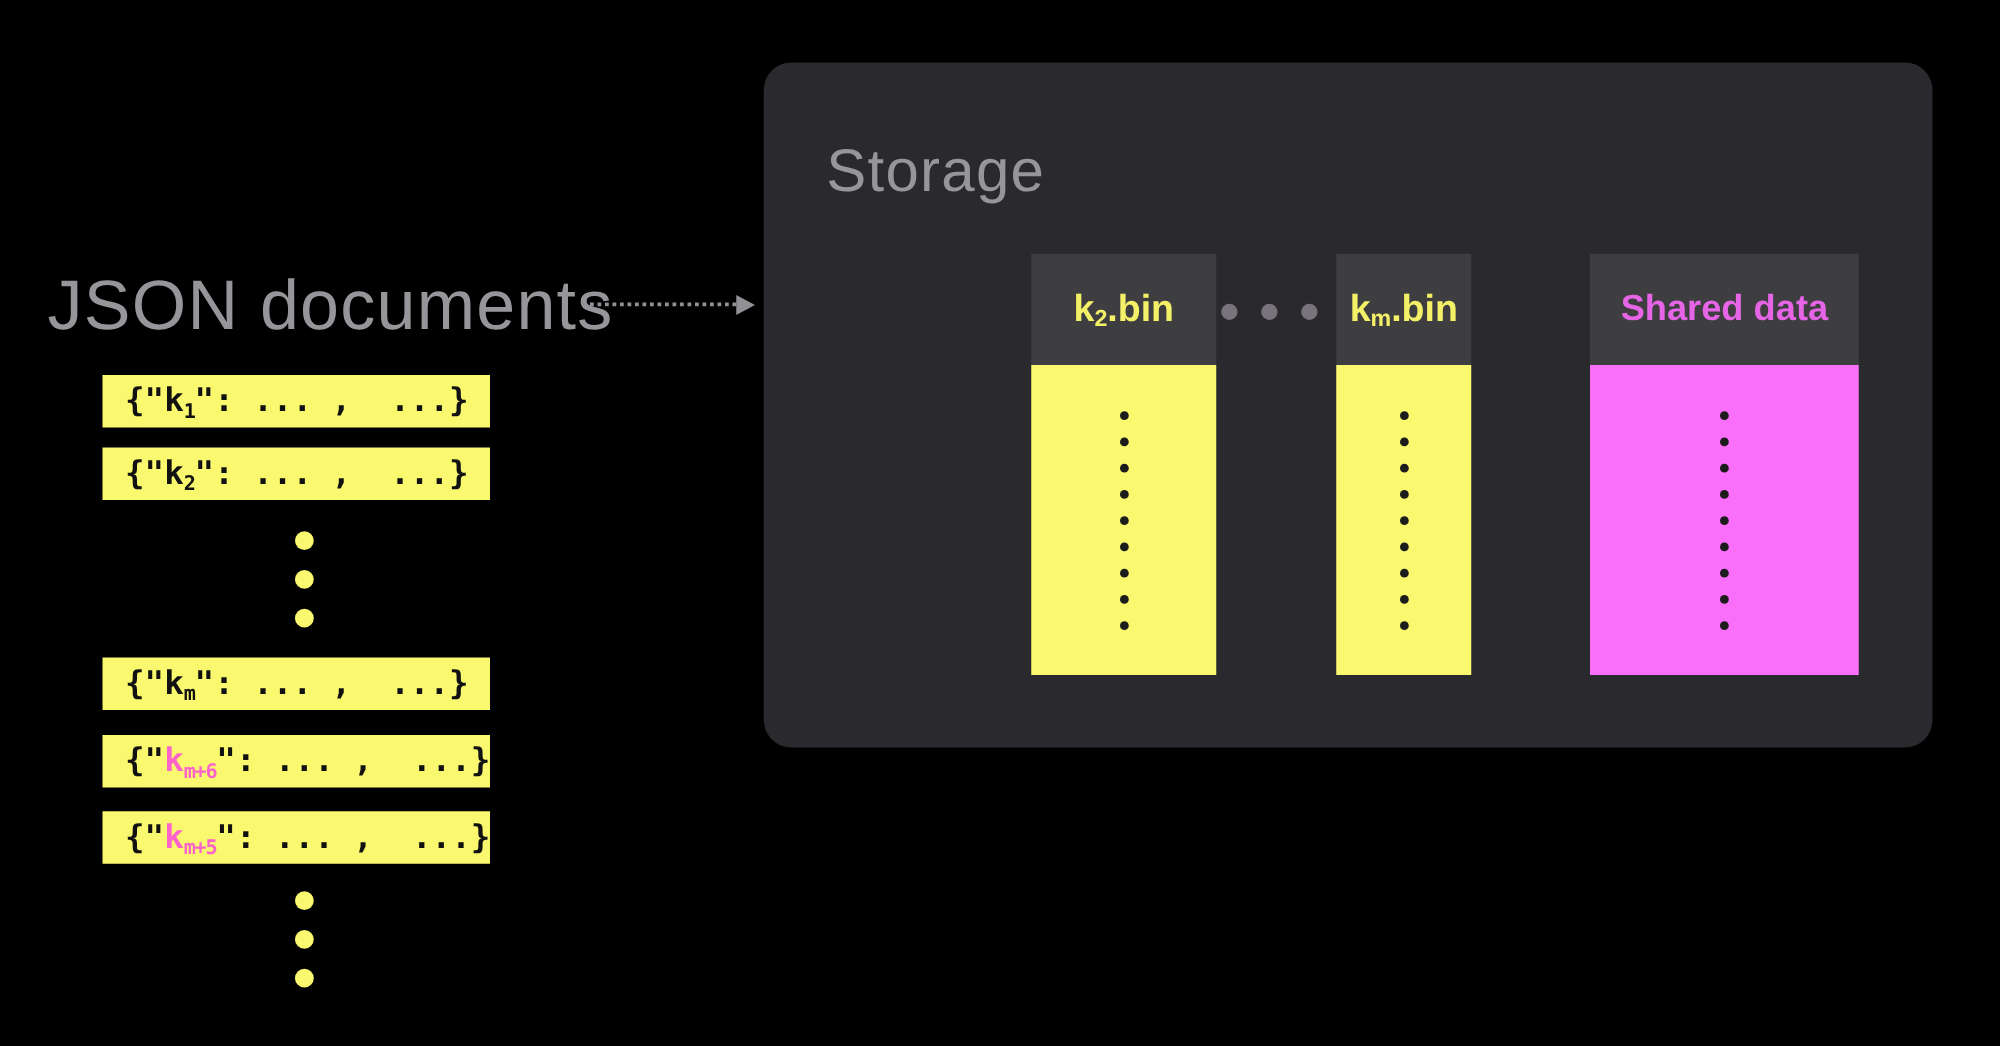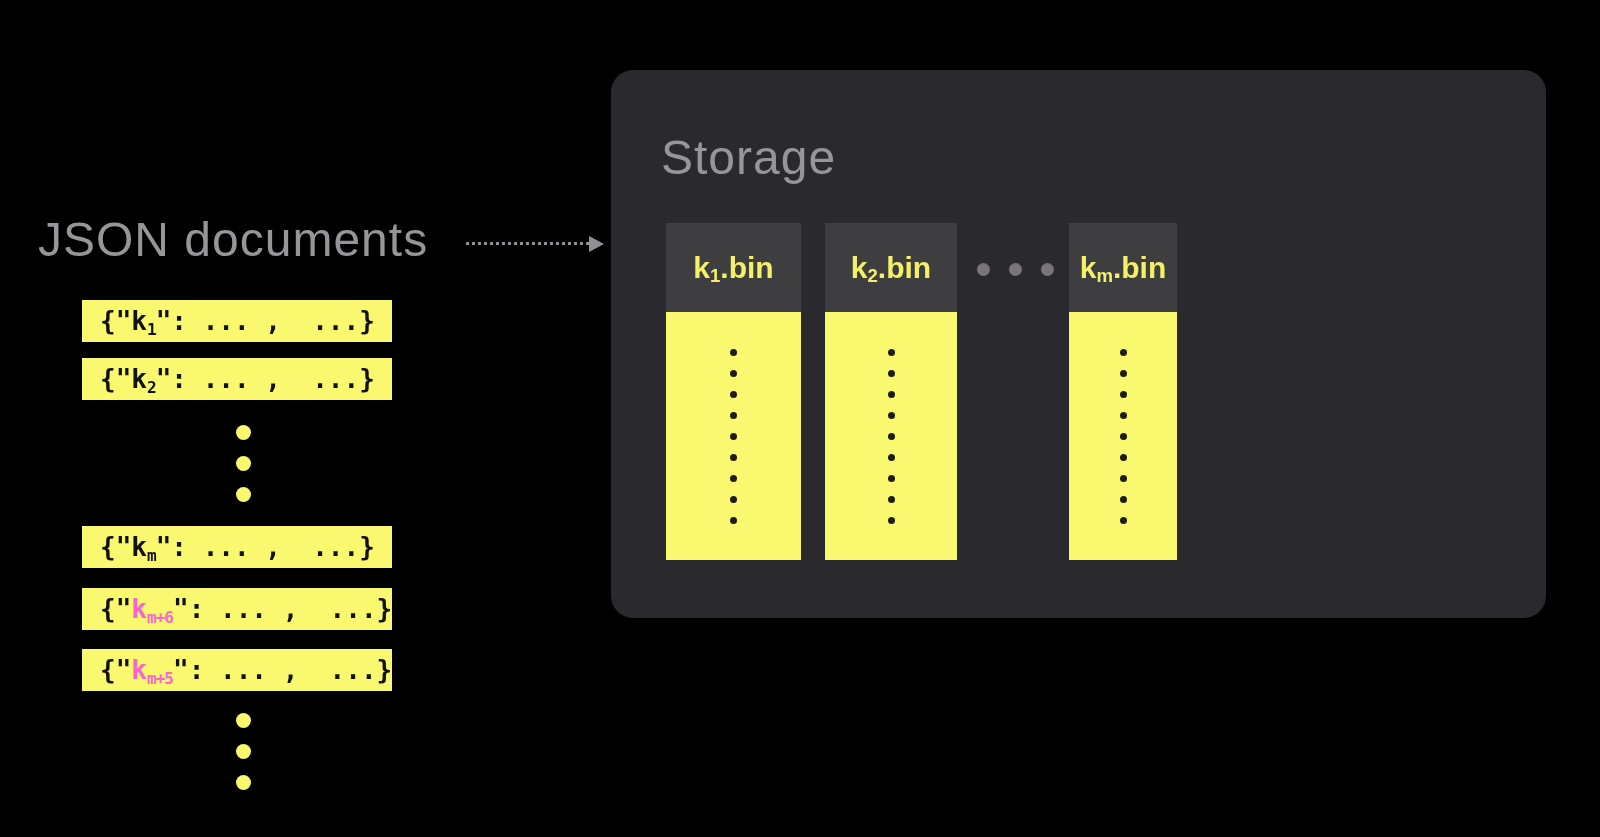"Storage" .storage { margin-top: 20px -> none }
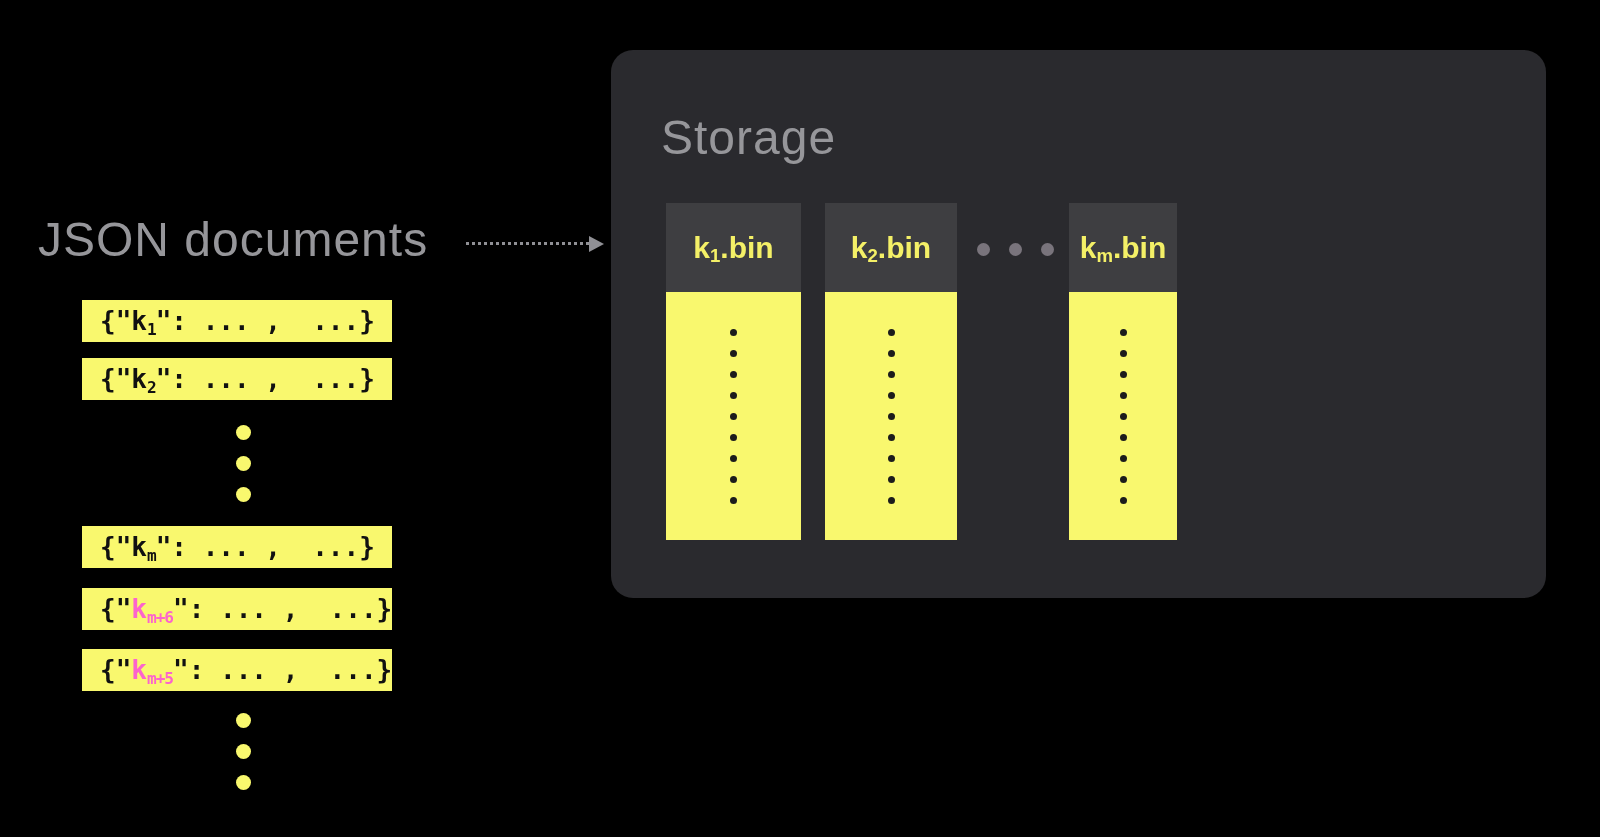"JSON documents" .json-title { font-size: 48px -> 56px }
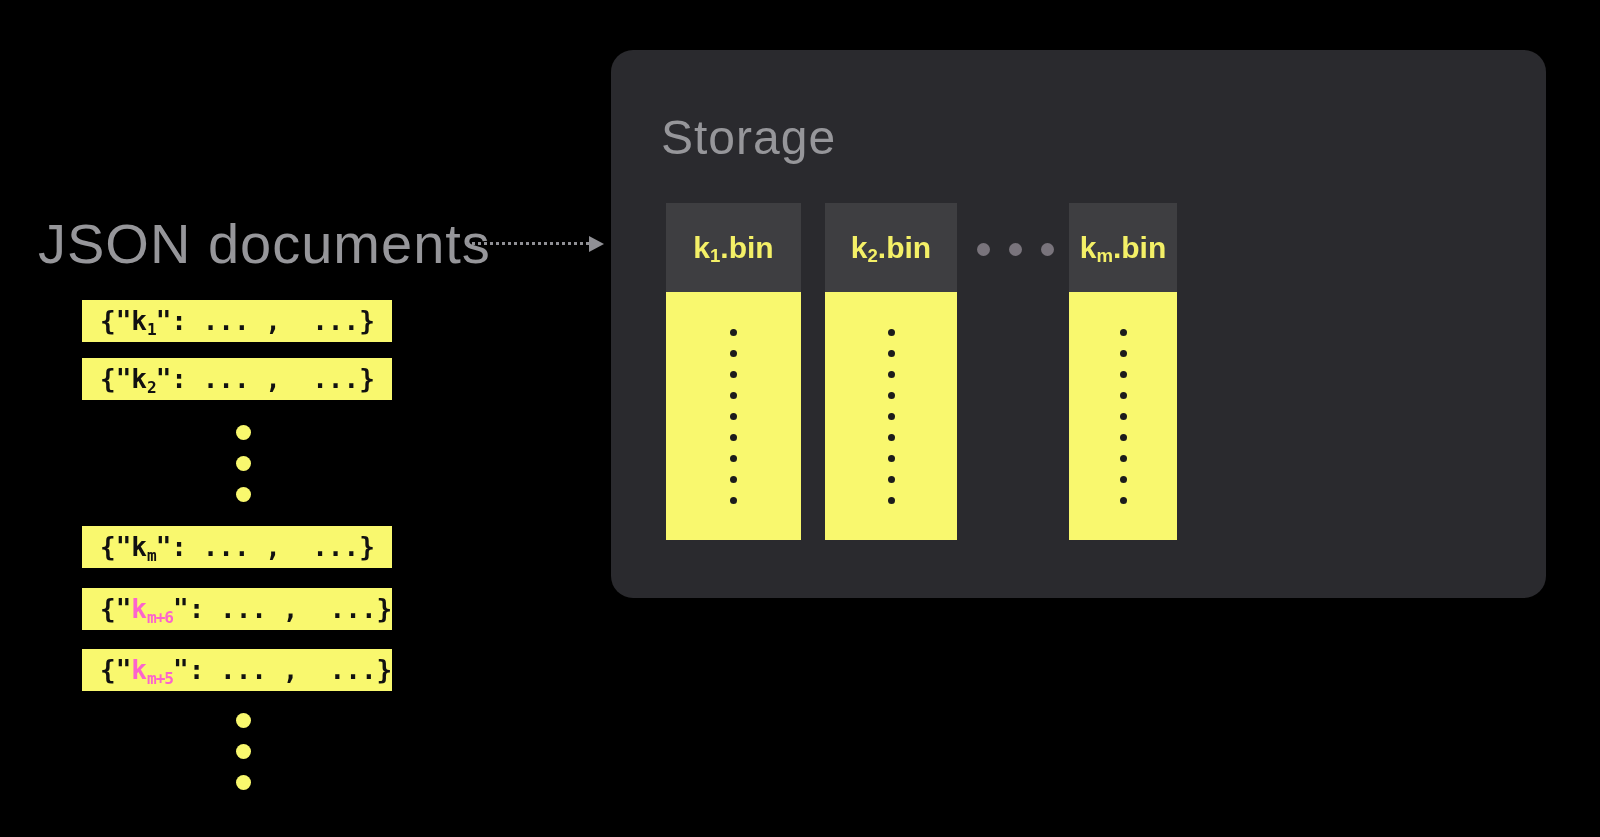"k1.bin" div.col { html: <div> <div><span><span>k</span><span>1</span><span>.bin</span></span></div> <div> <div> <span></span> <span></span> <span></span> <span></span> <span></span> <span></span> <span></span> <span></span> <span></span> </div> </div> </div> -> none }
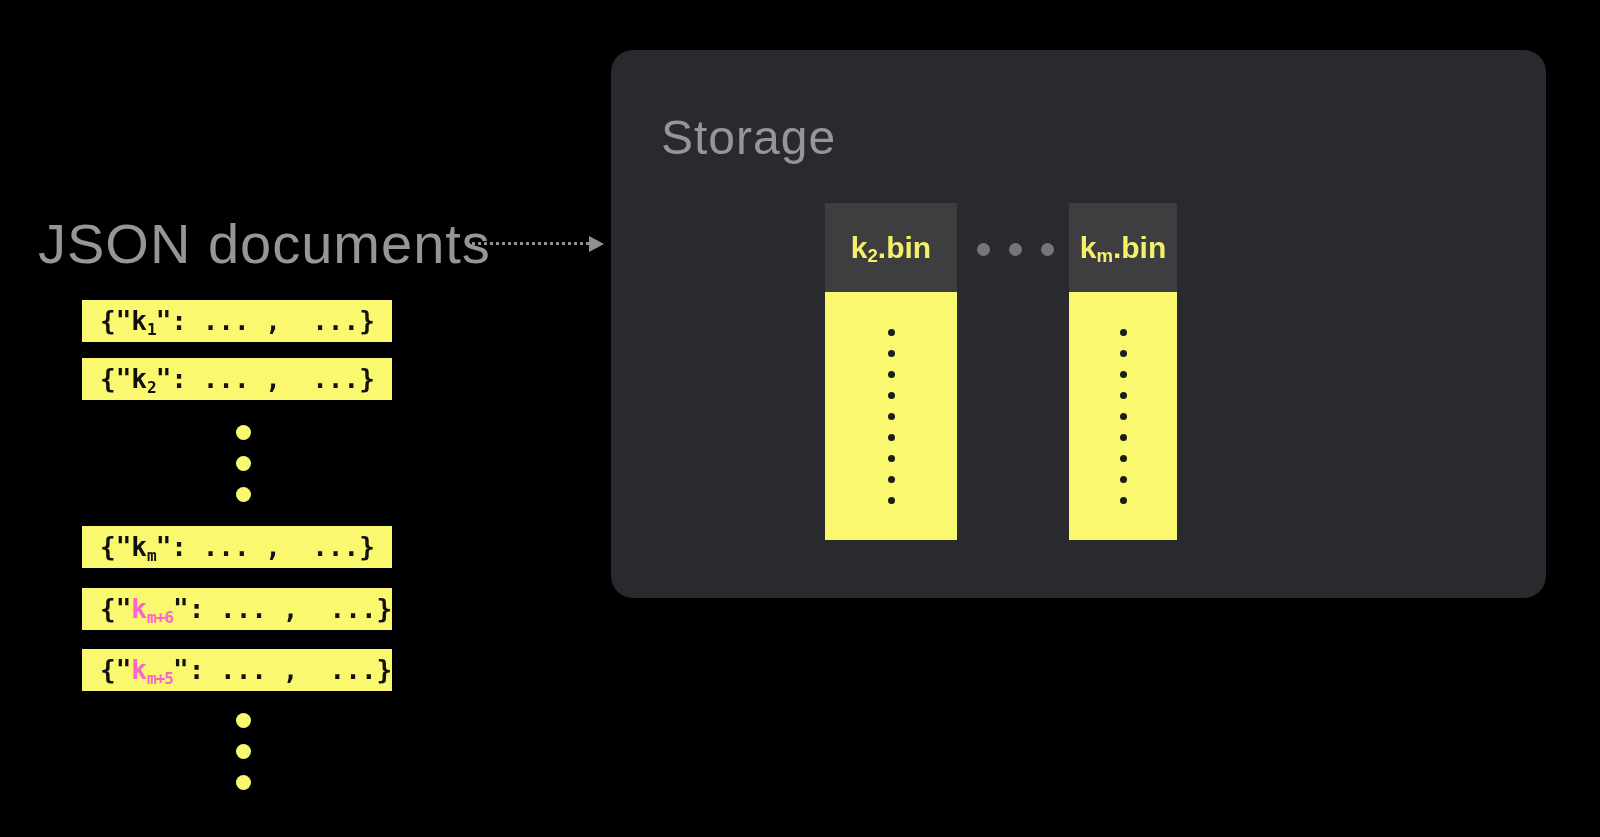"k2.bin" div.col { width: 132px -> 148px }
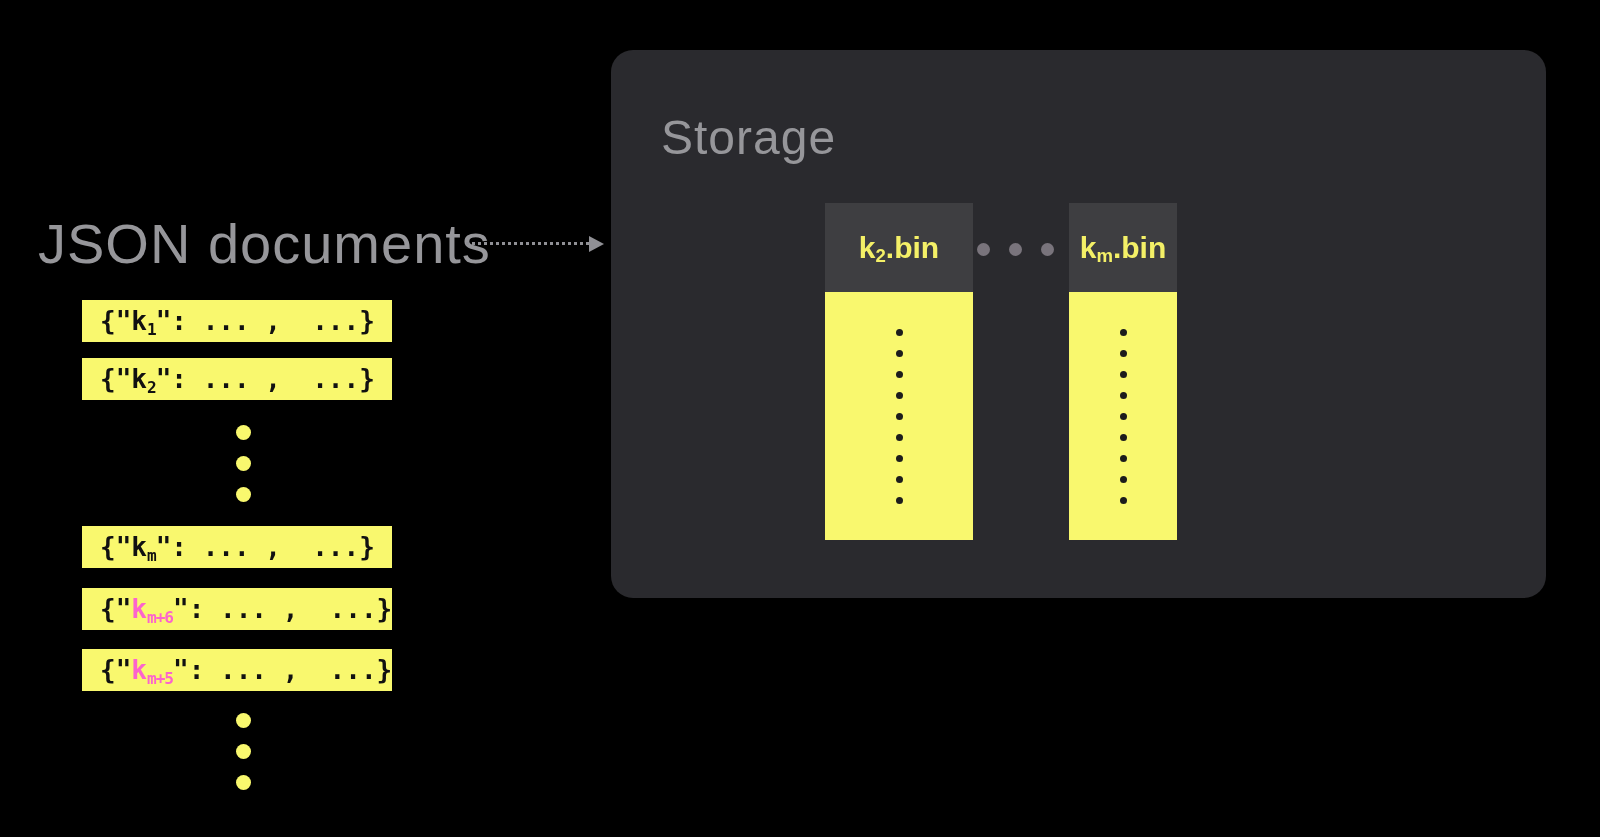"Shared data" div.col { html: none -> <div> <div><span>Shared data</span></div> <div> <div> <span></span> <span></span> <span></span> <span></span> <span></span> <span></span> <span></span> <span></span> <span></span> </div> </div> </div> }
